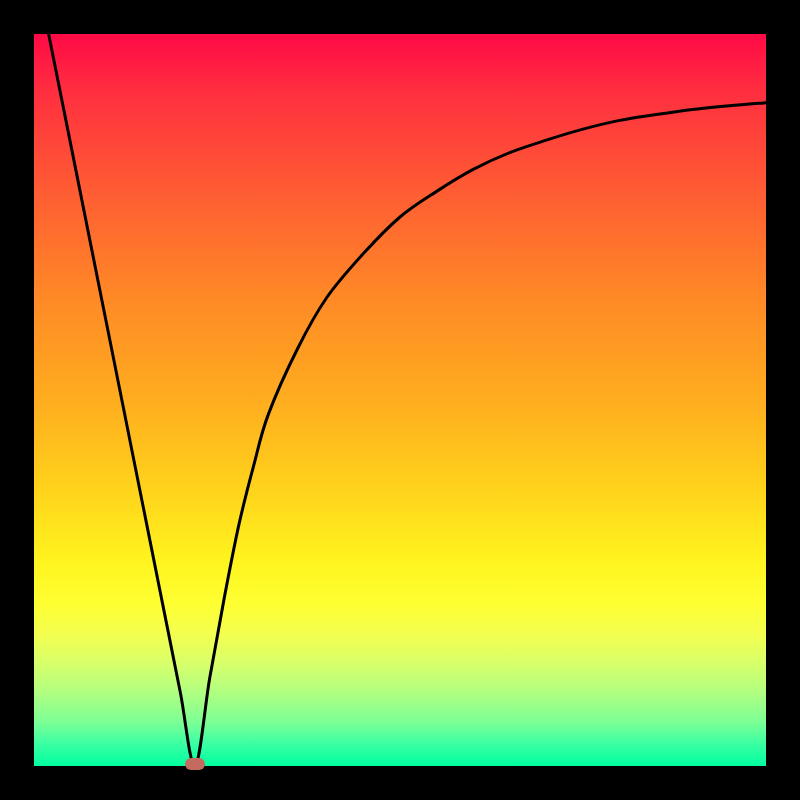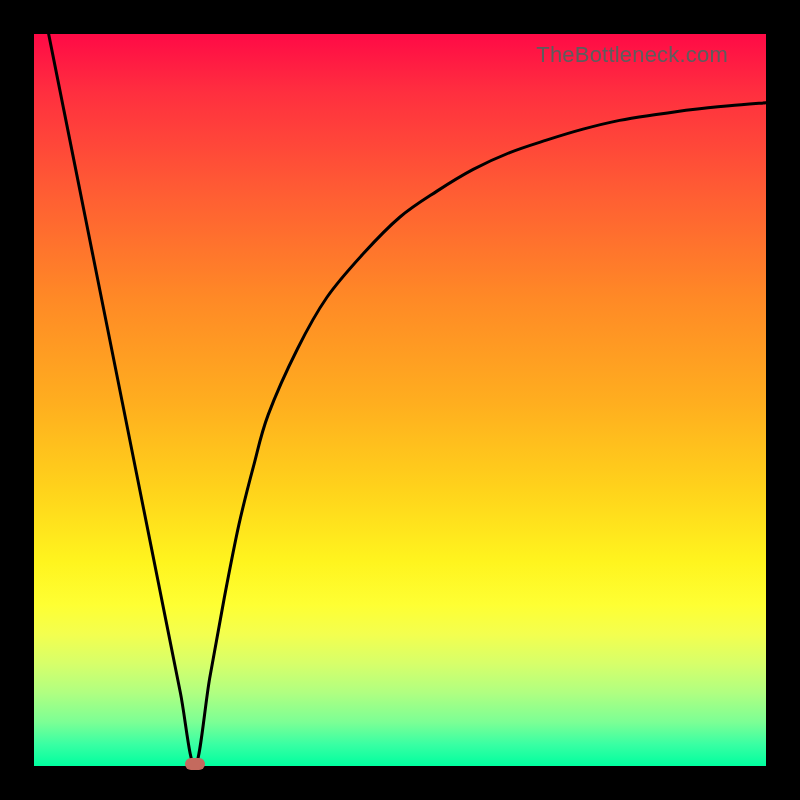"TheBottleneck.com" div.attribution { html: <div>TheBottleneck.com</div> -> none }
